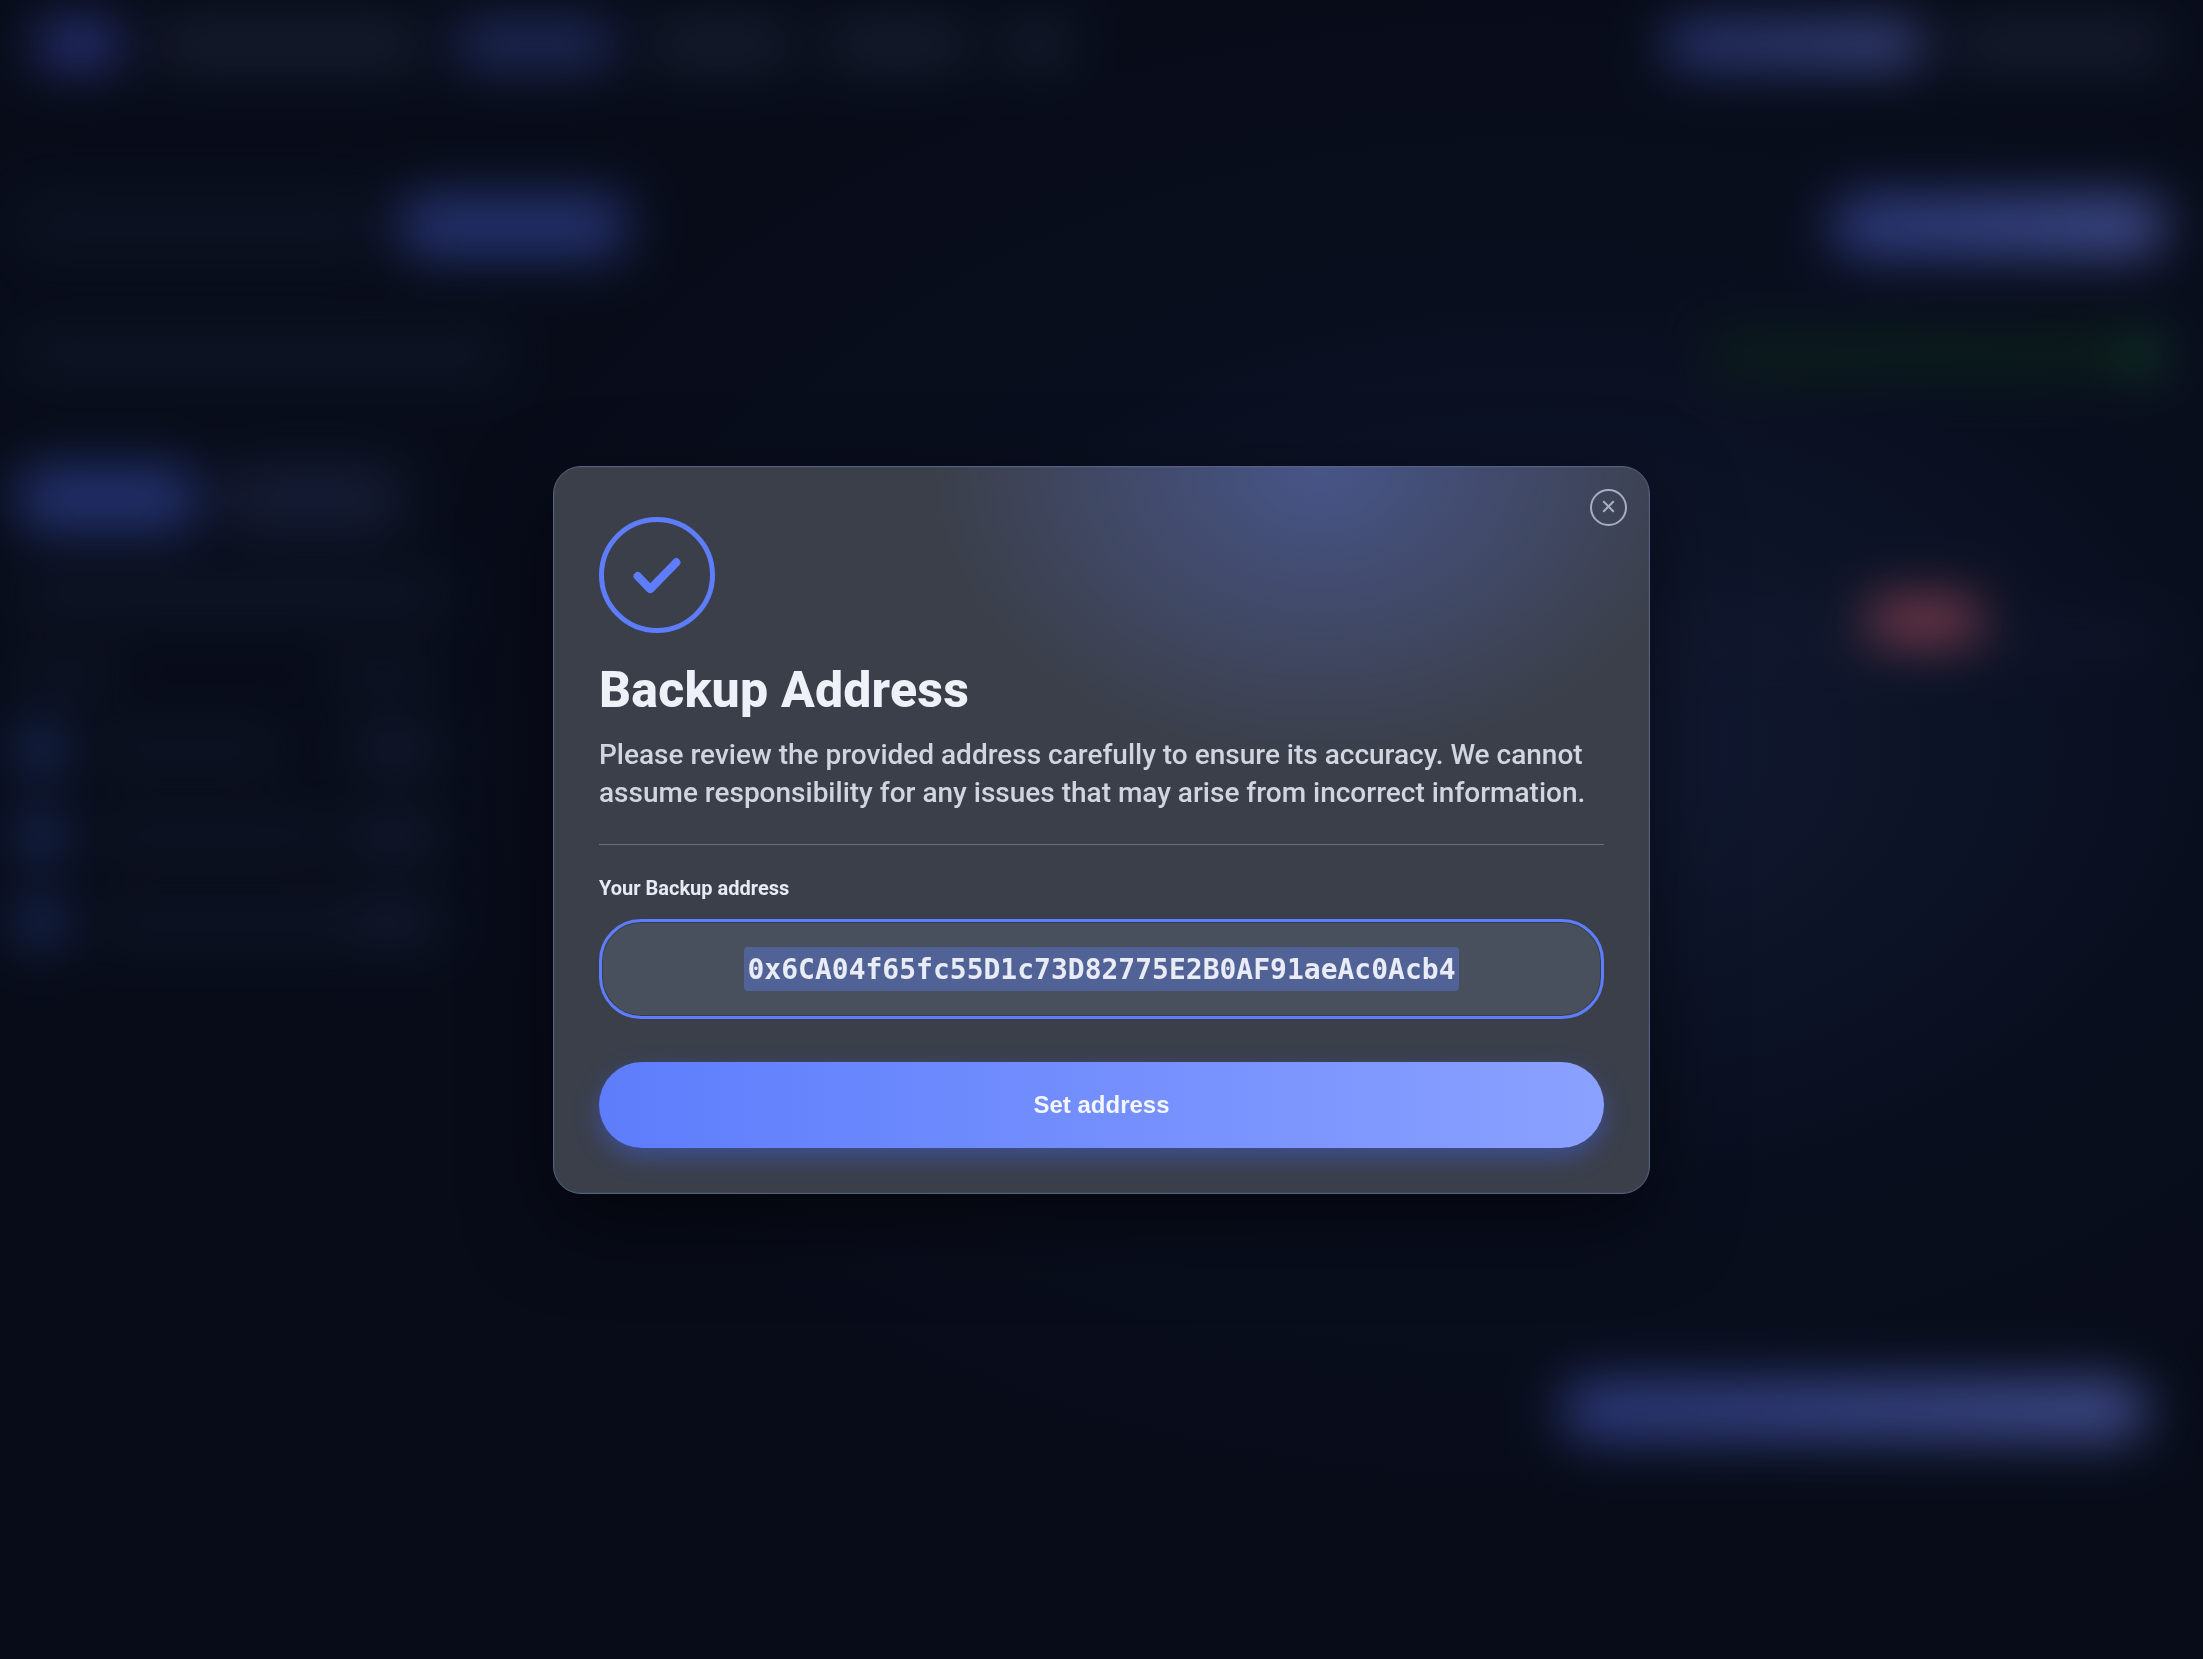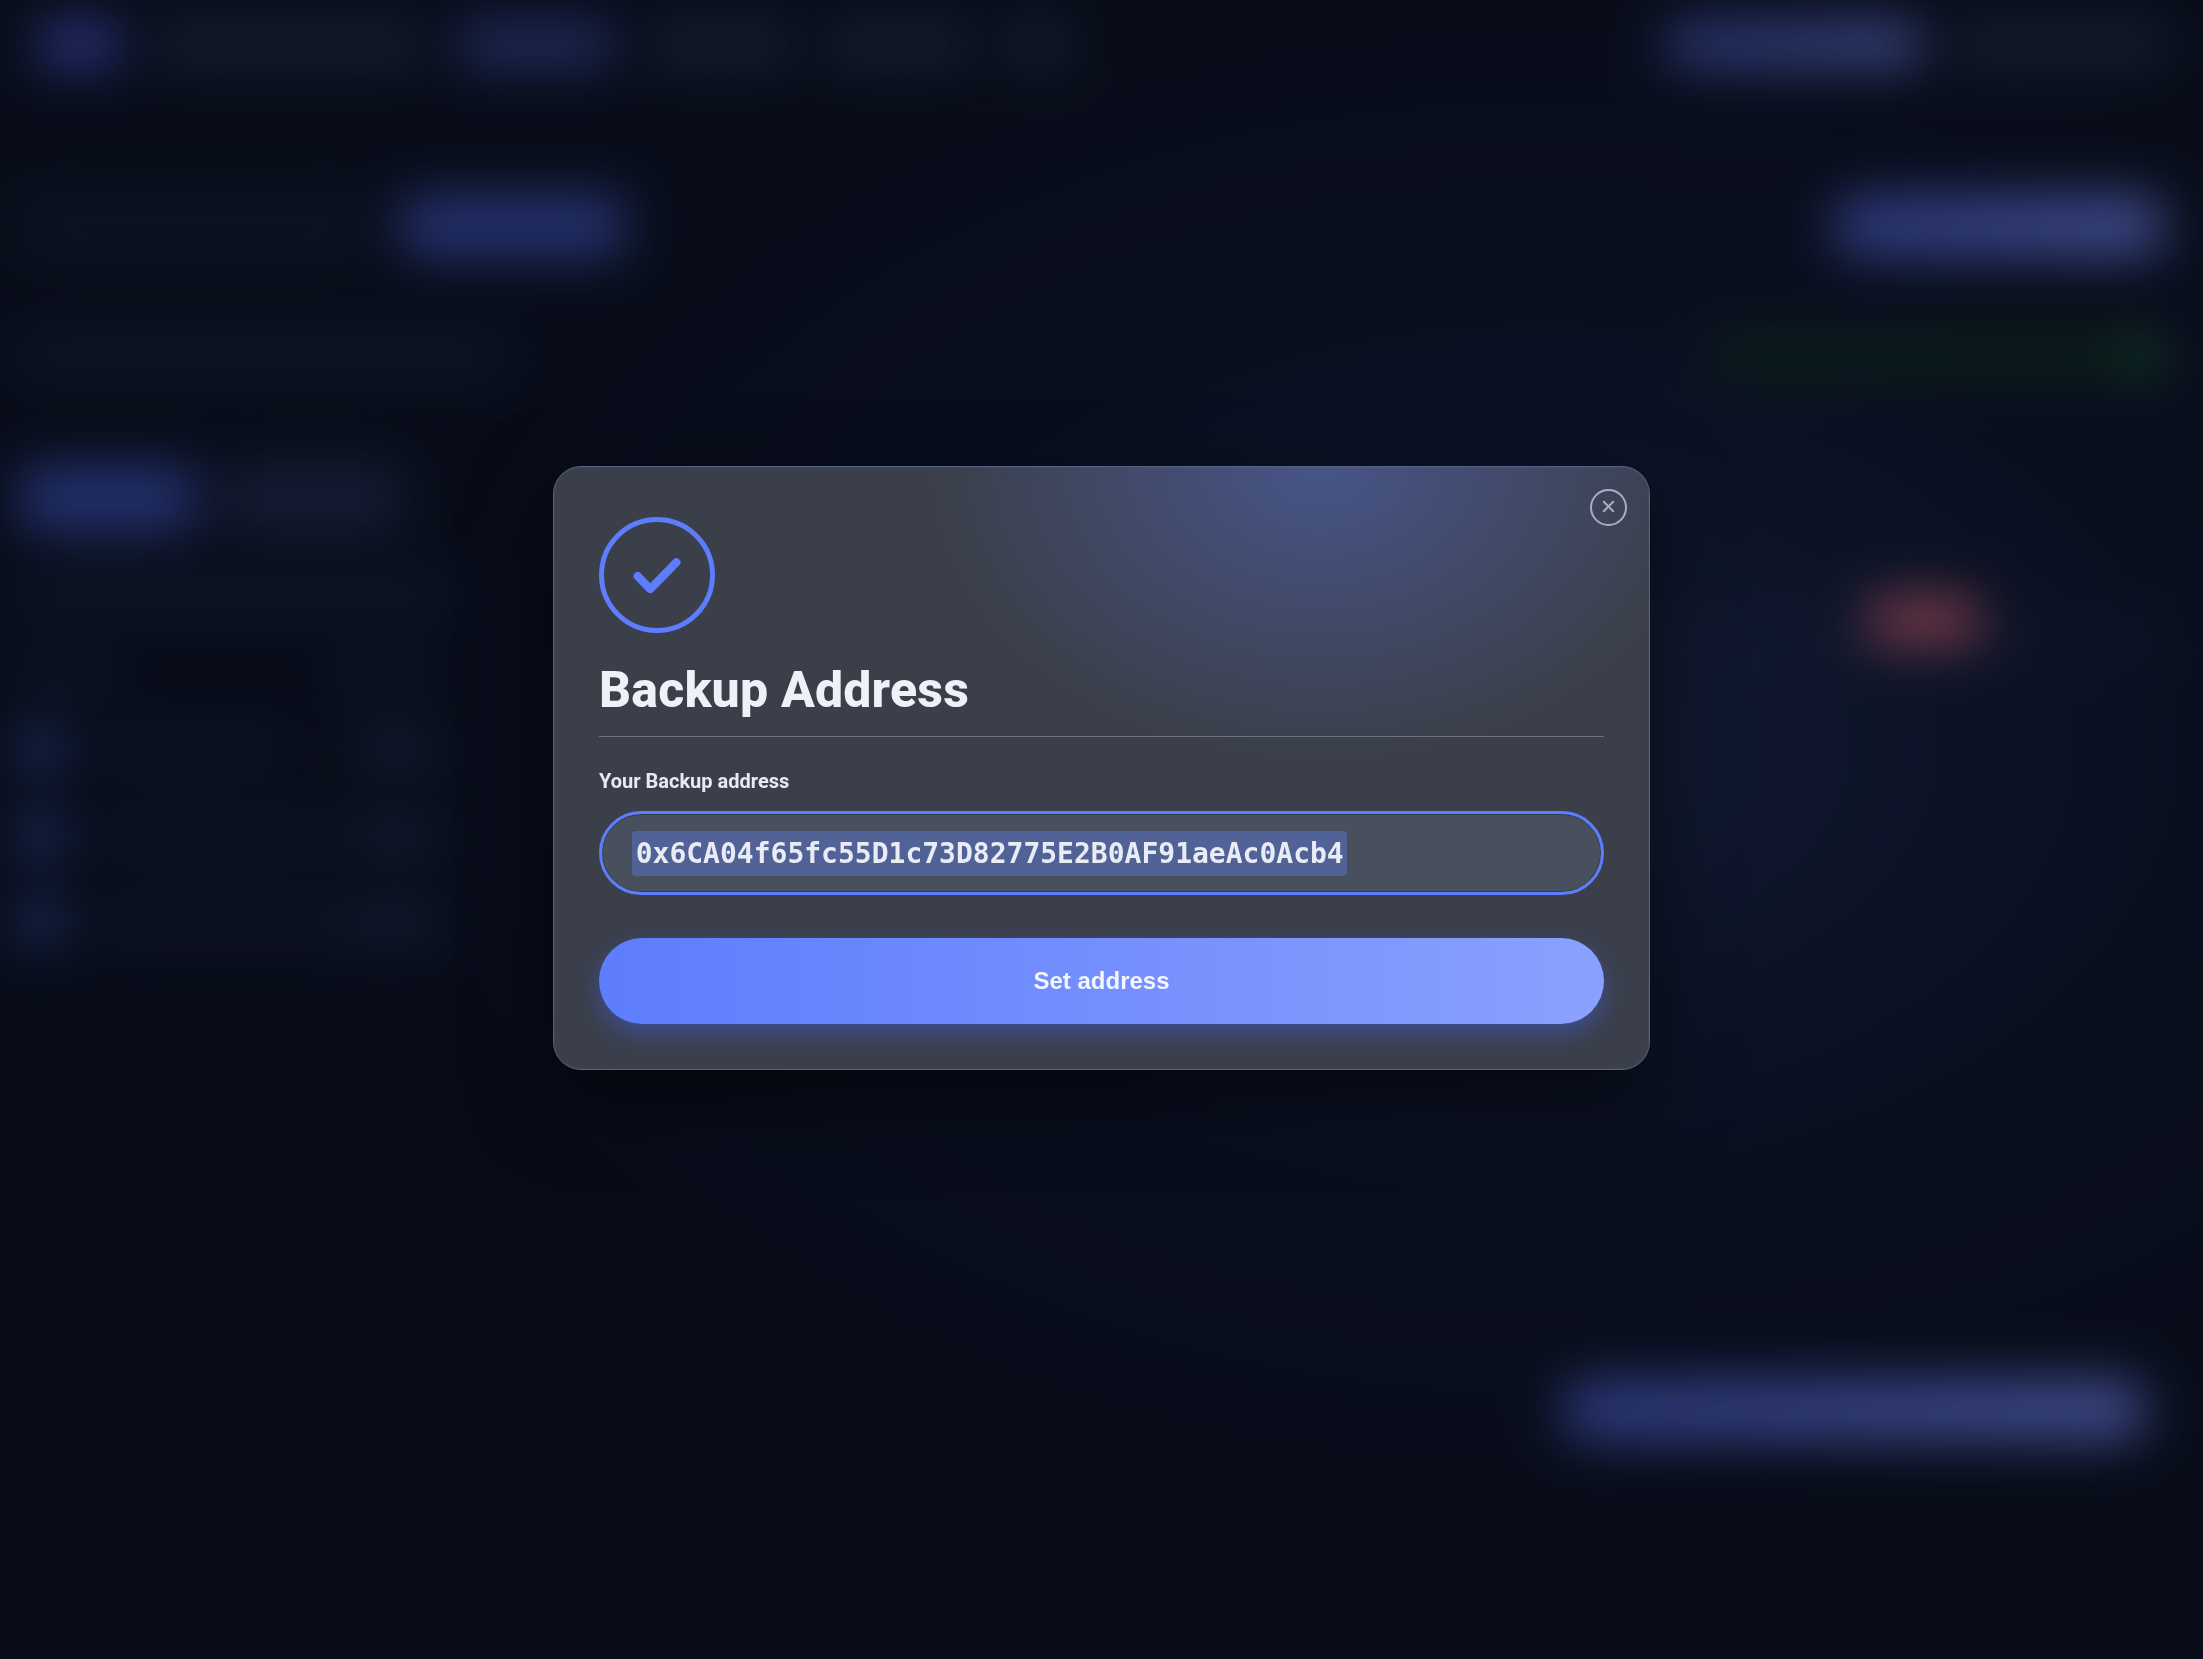"Please review the provided address" p.desc { html: none -> <p>Please review the provided address carefully to ensure its accuracy. We cannot assume responsibility for any issues that may arise from incorrect information.</p> }
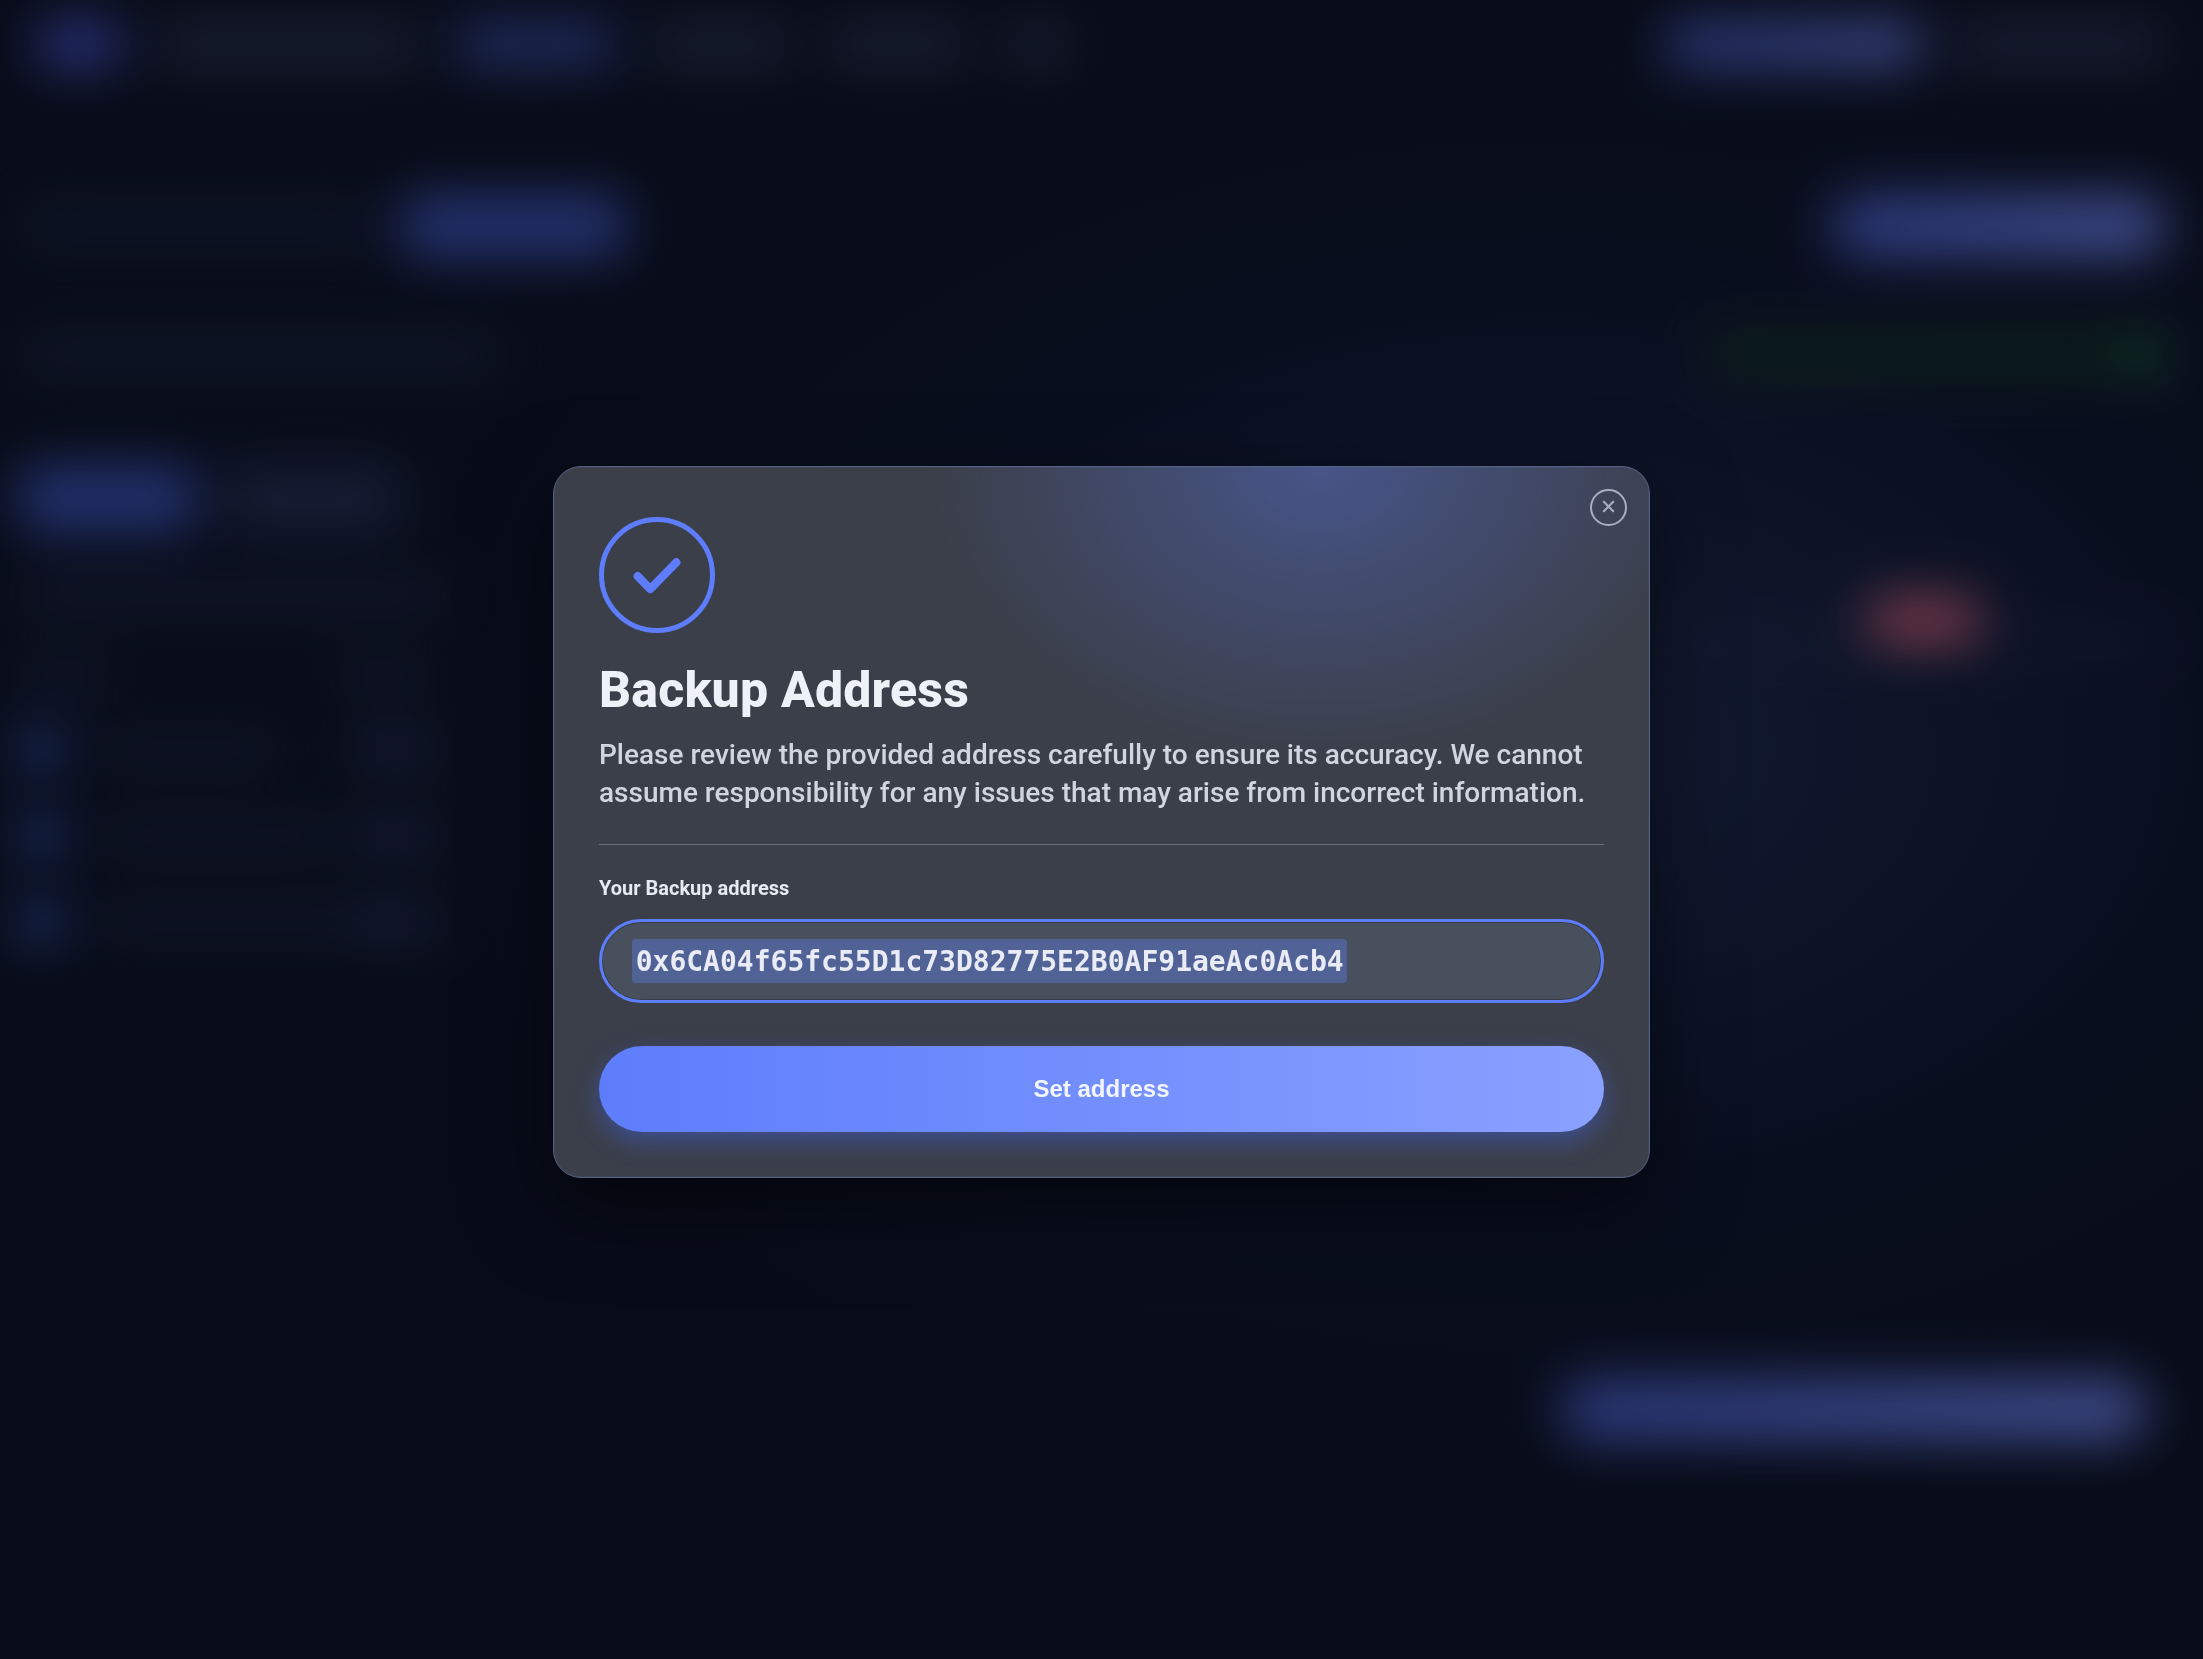"0x6CA04f65fc55D1c73D82775E2B0AF91aeAc0Ac" .field { height: 84px -> 100px; justify-content: none -> center }
